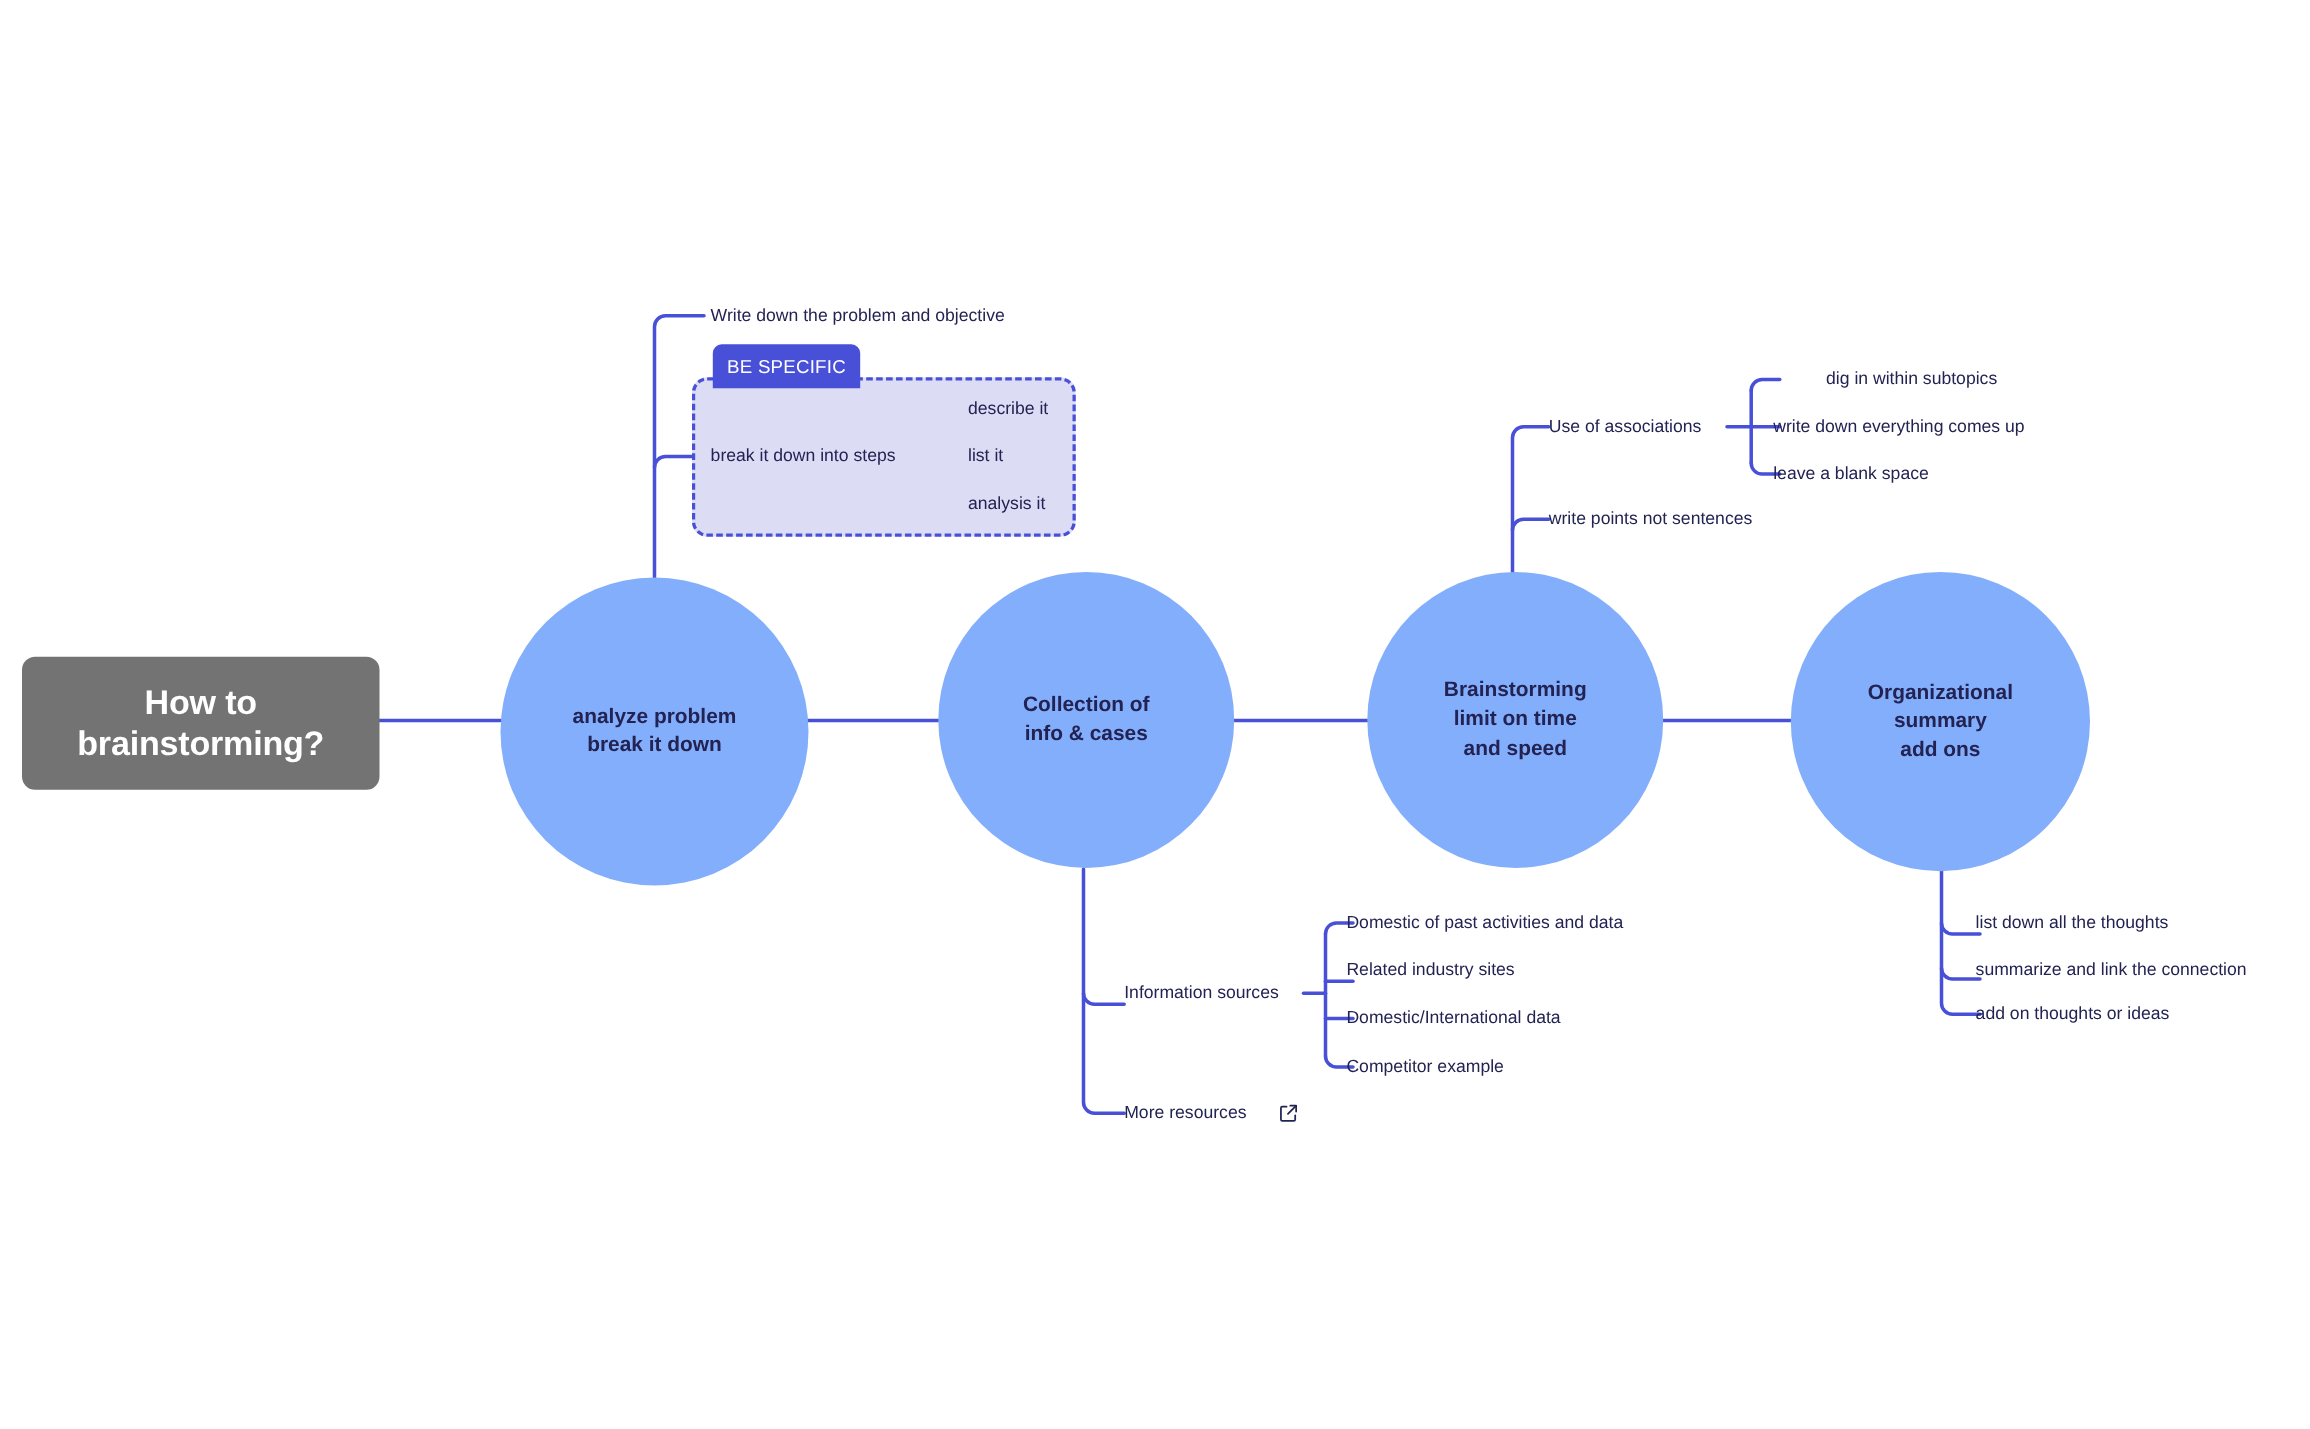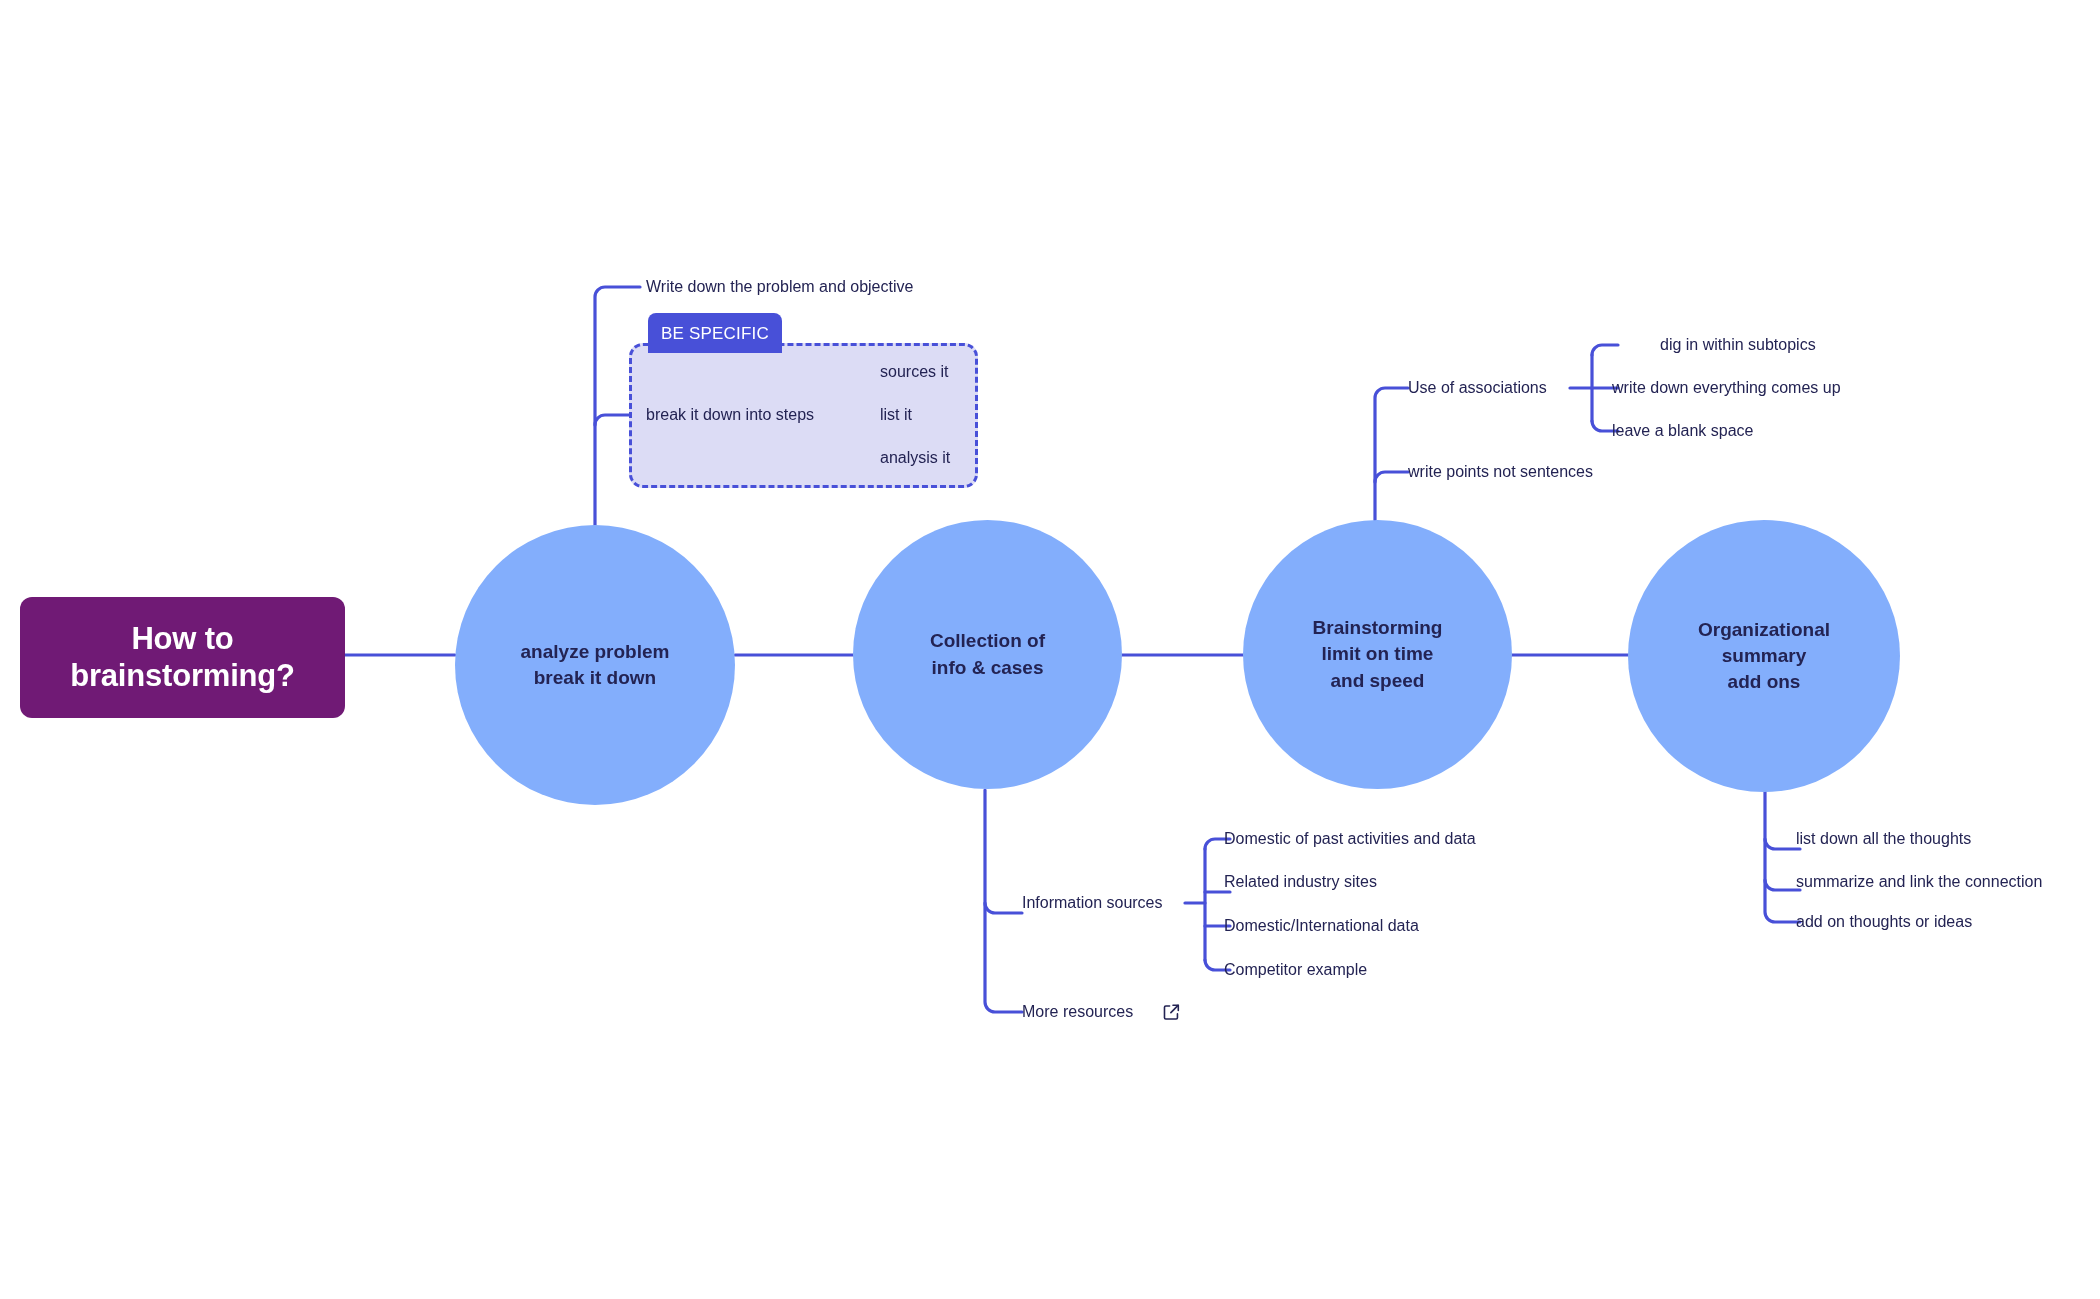"sources it" div.leaf { text: sources -> describe }
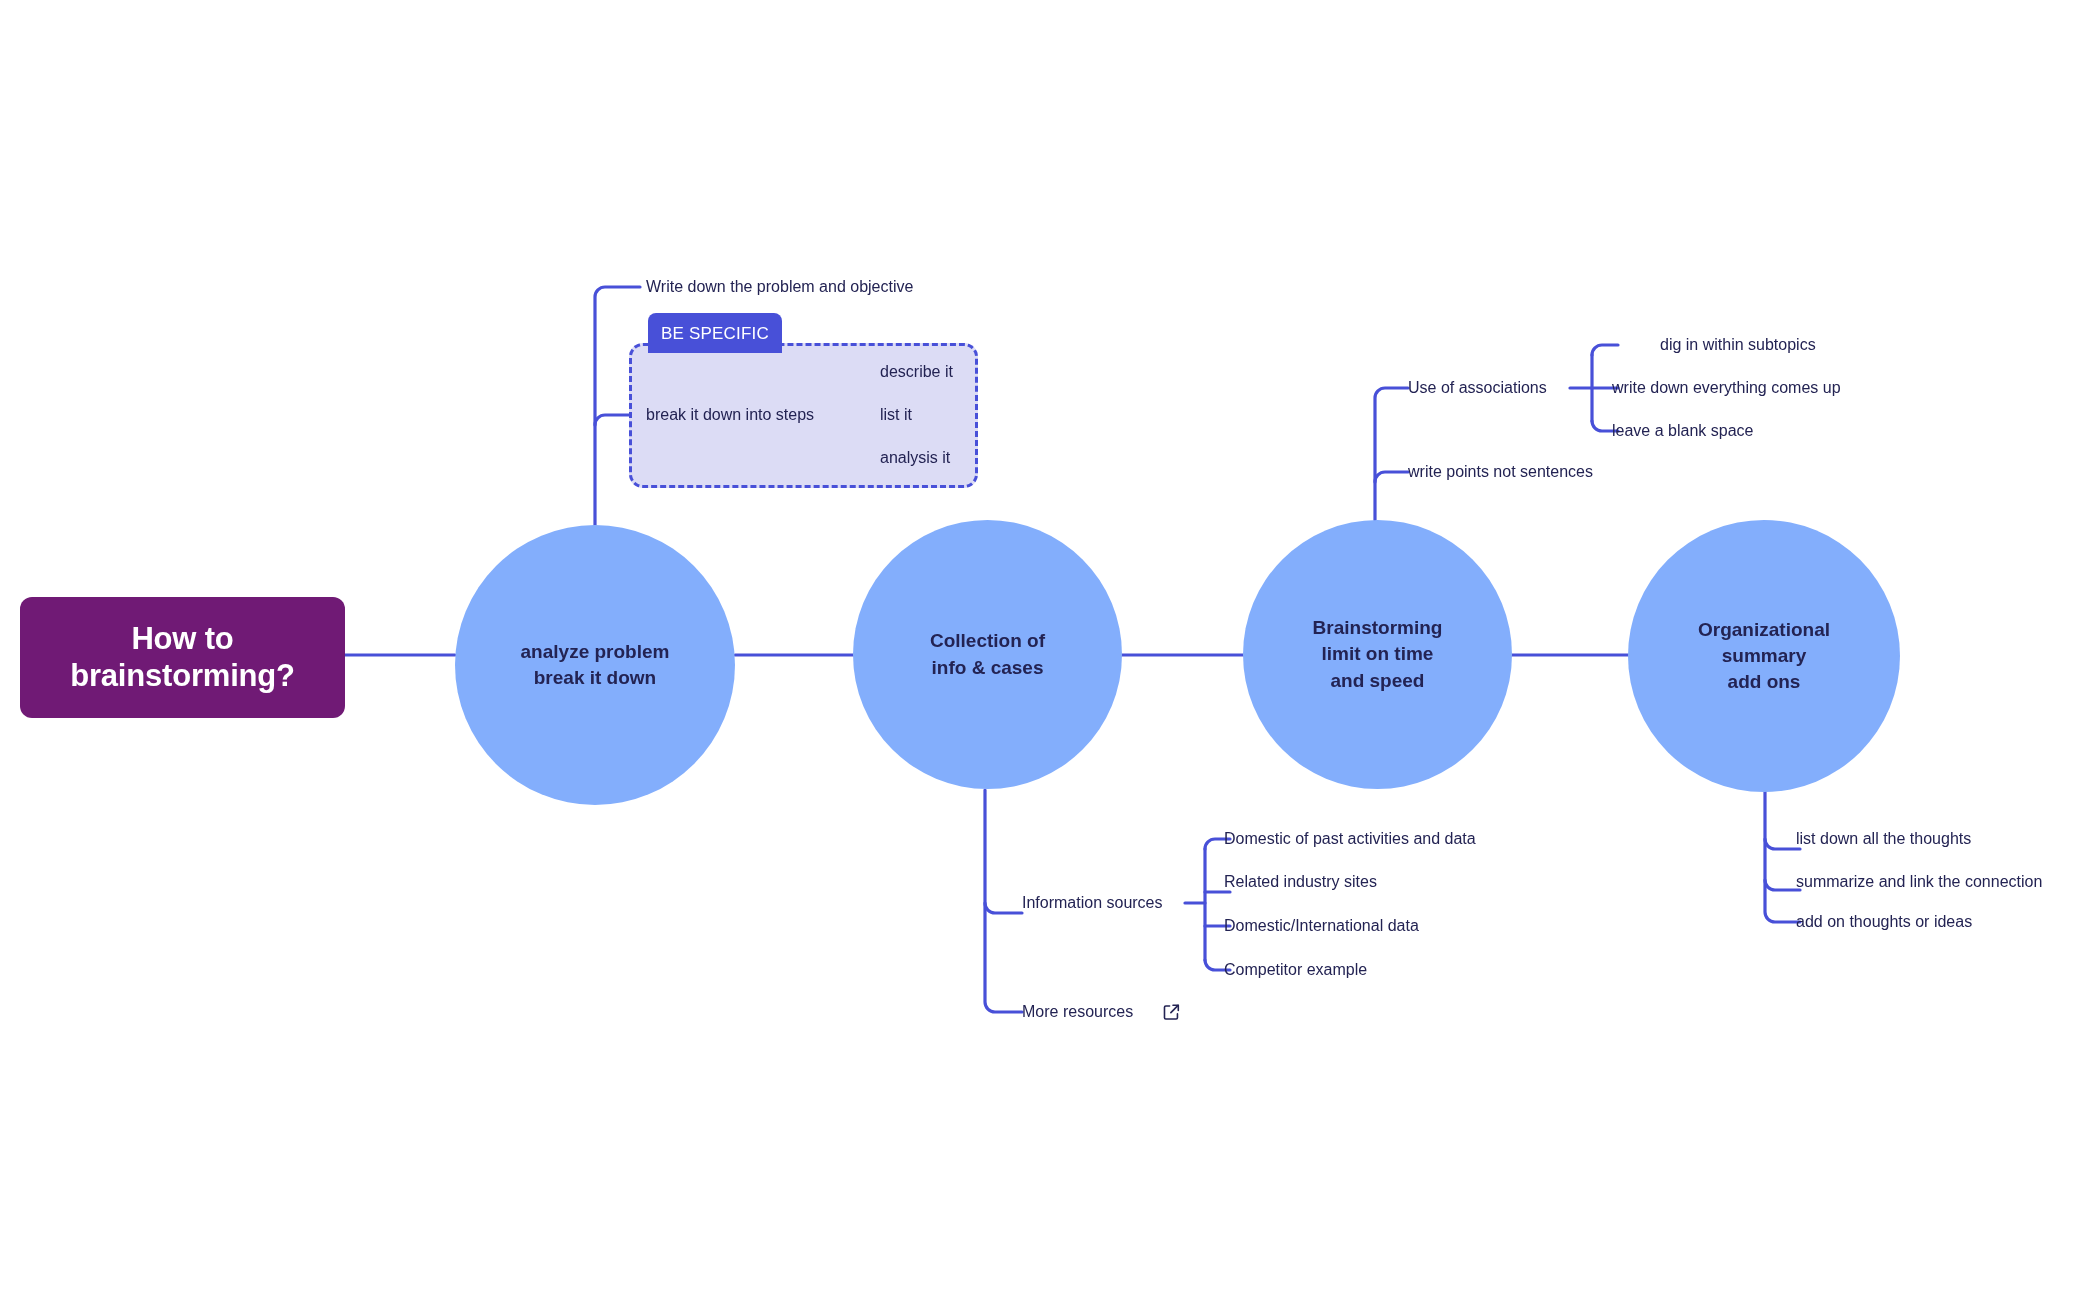"How to" .root-card { background: #701a75 -> #737373 }
